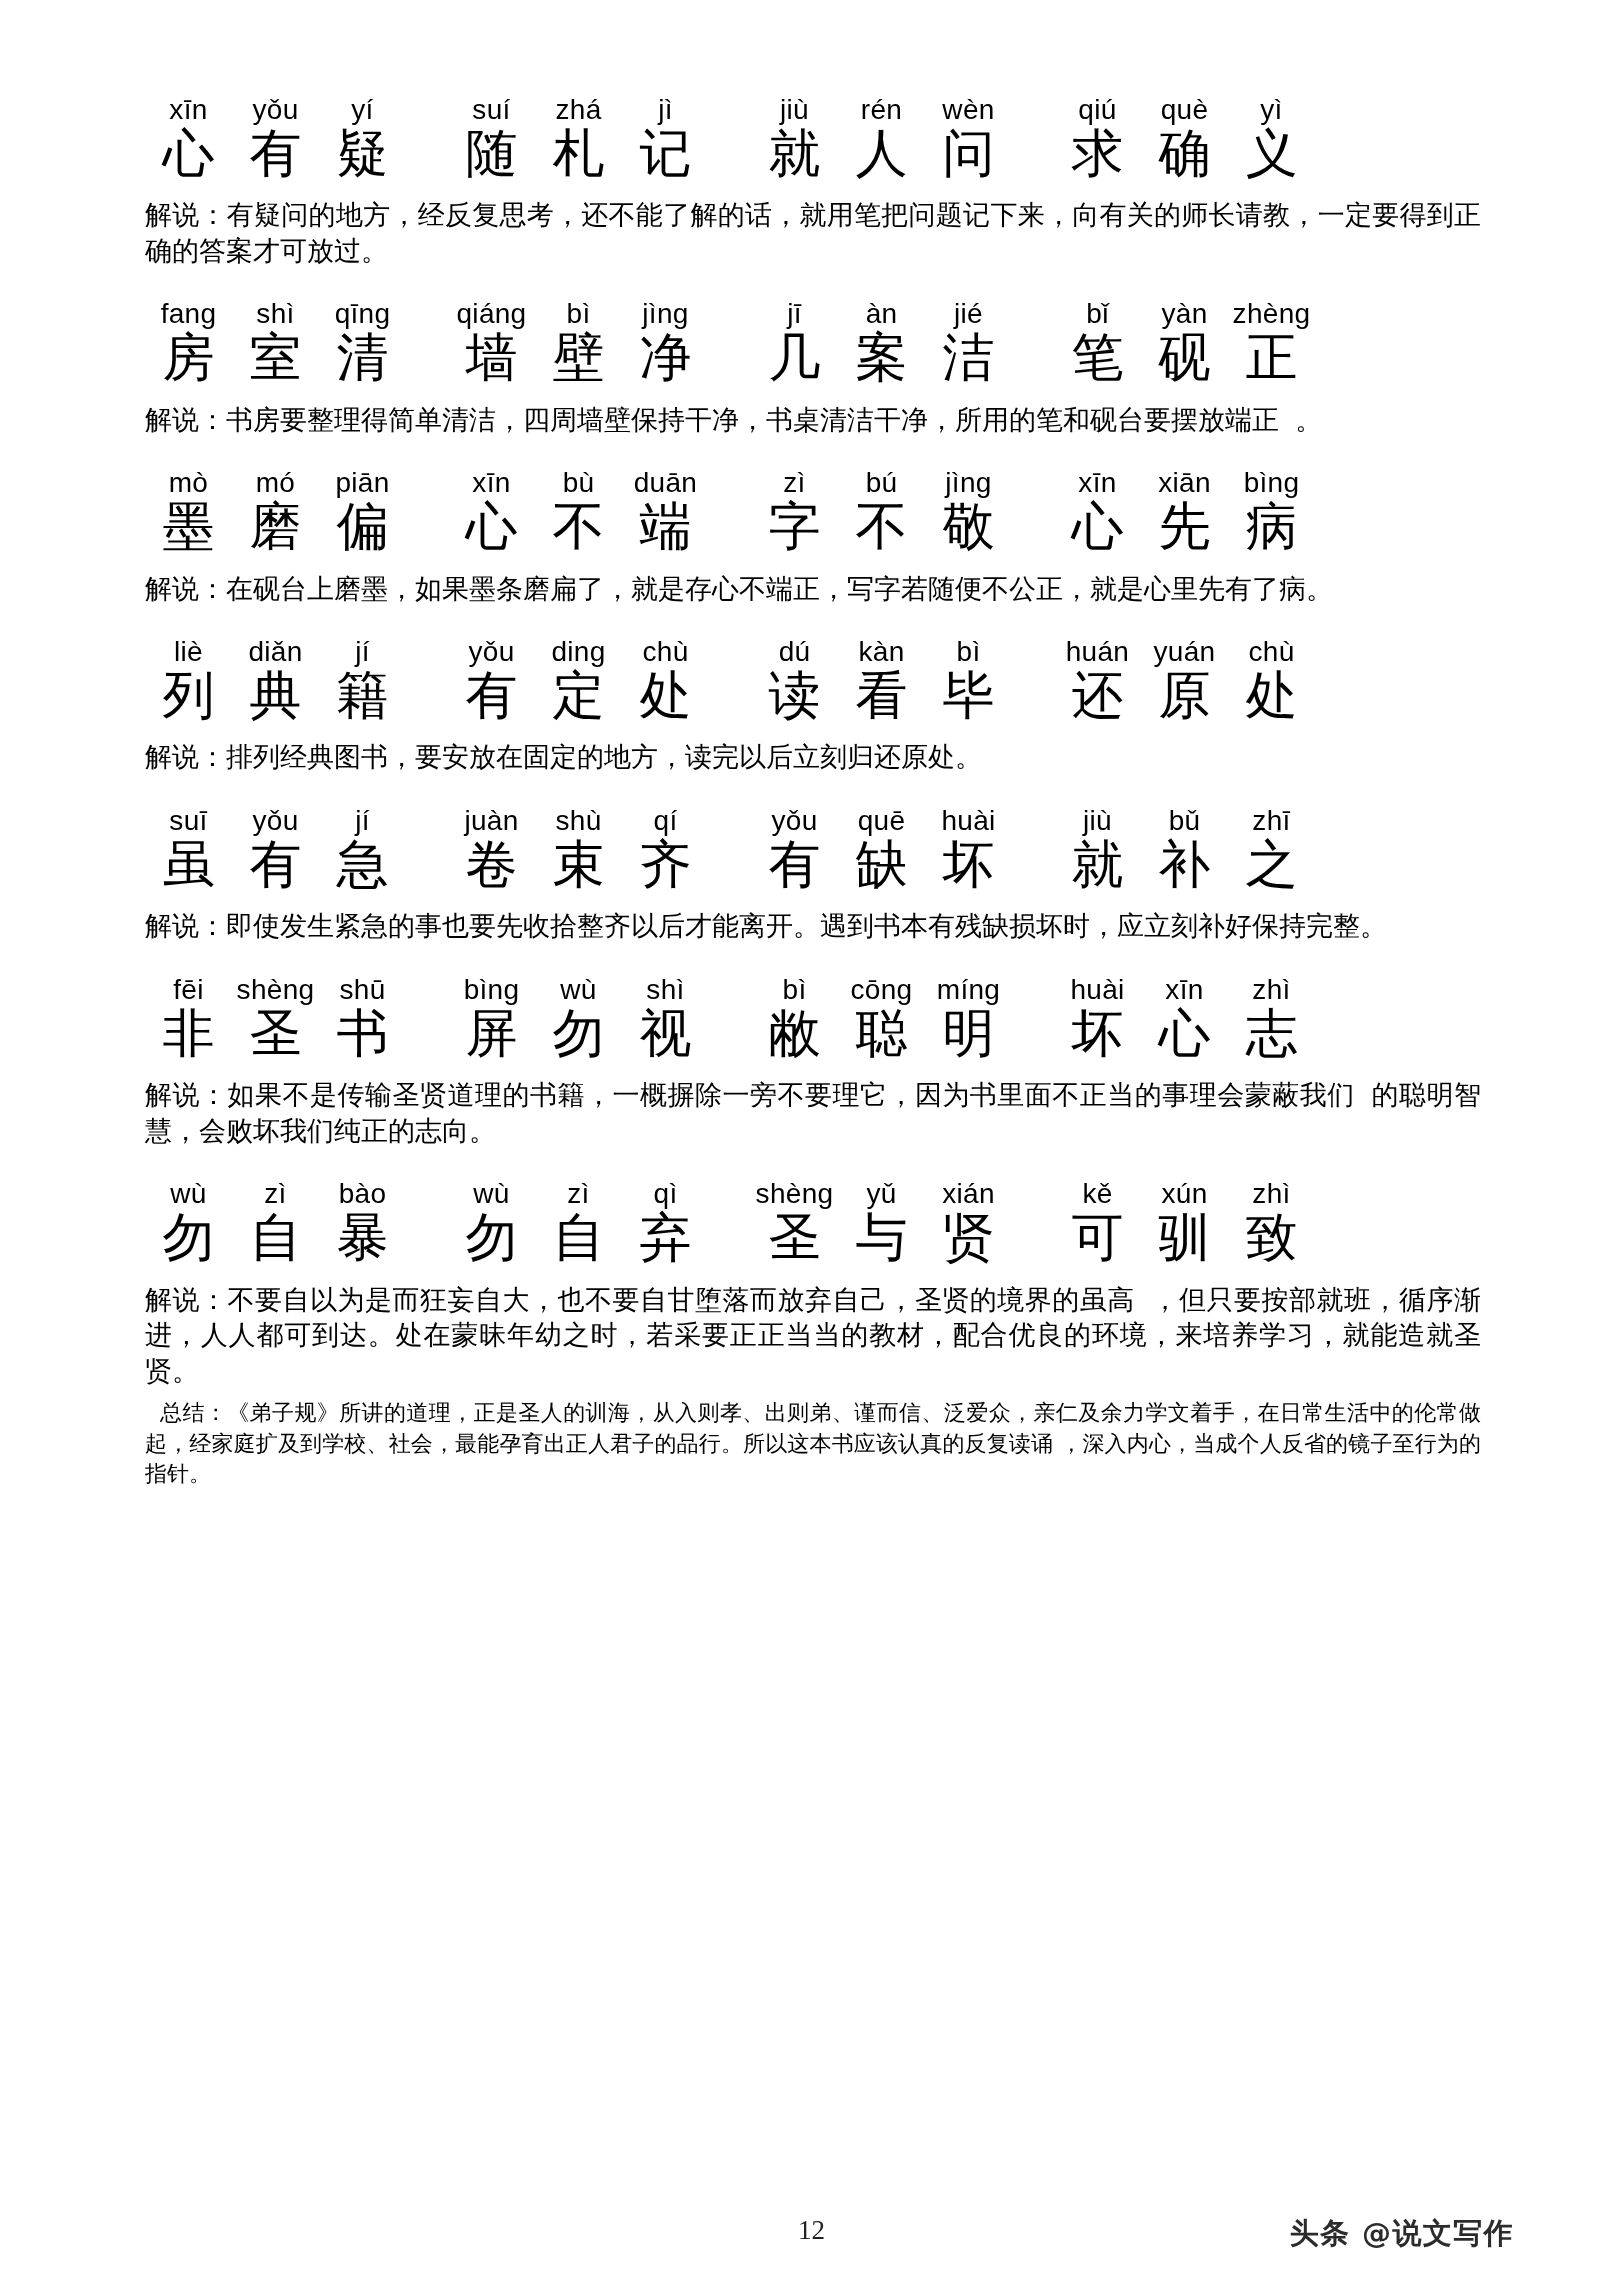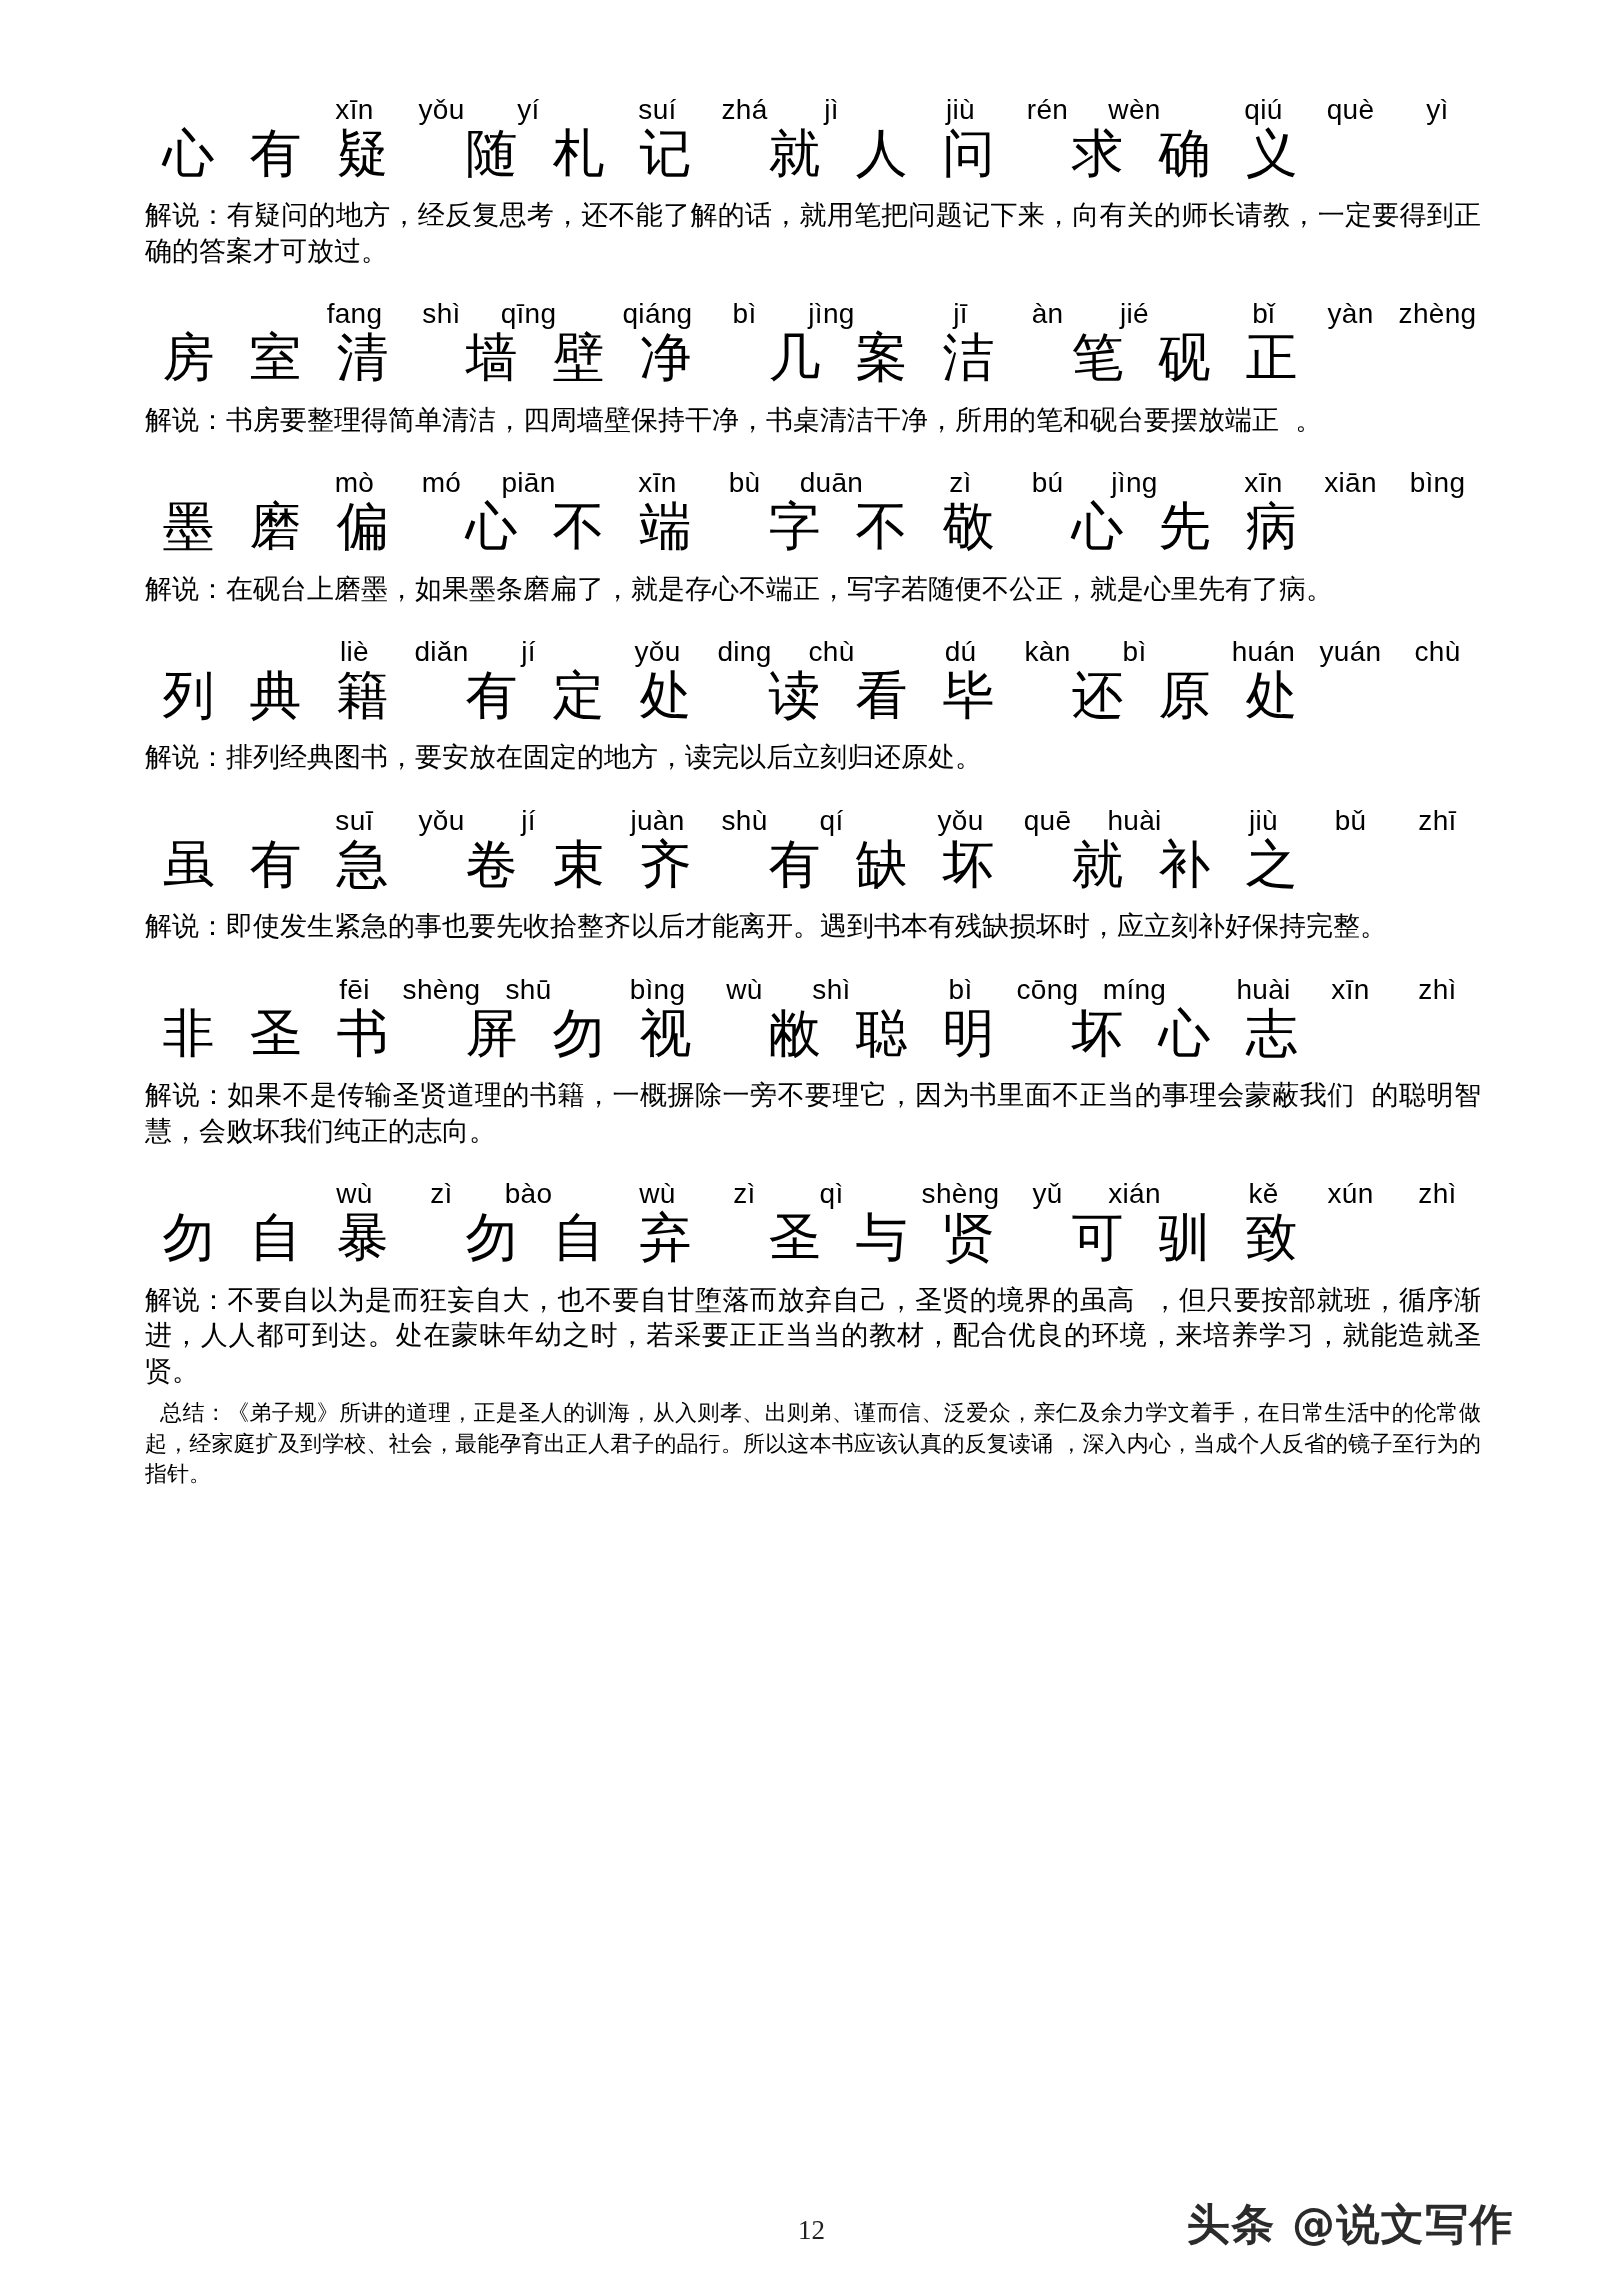"xīn" .pinyin-row { justify-content: flex-end -> none }
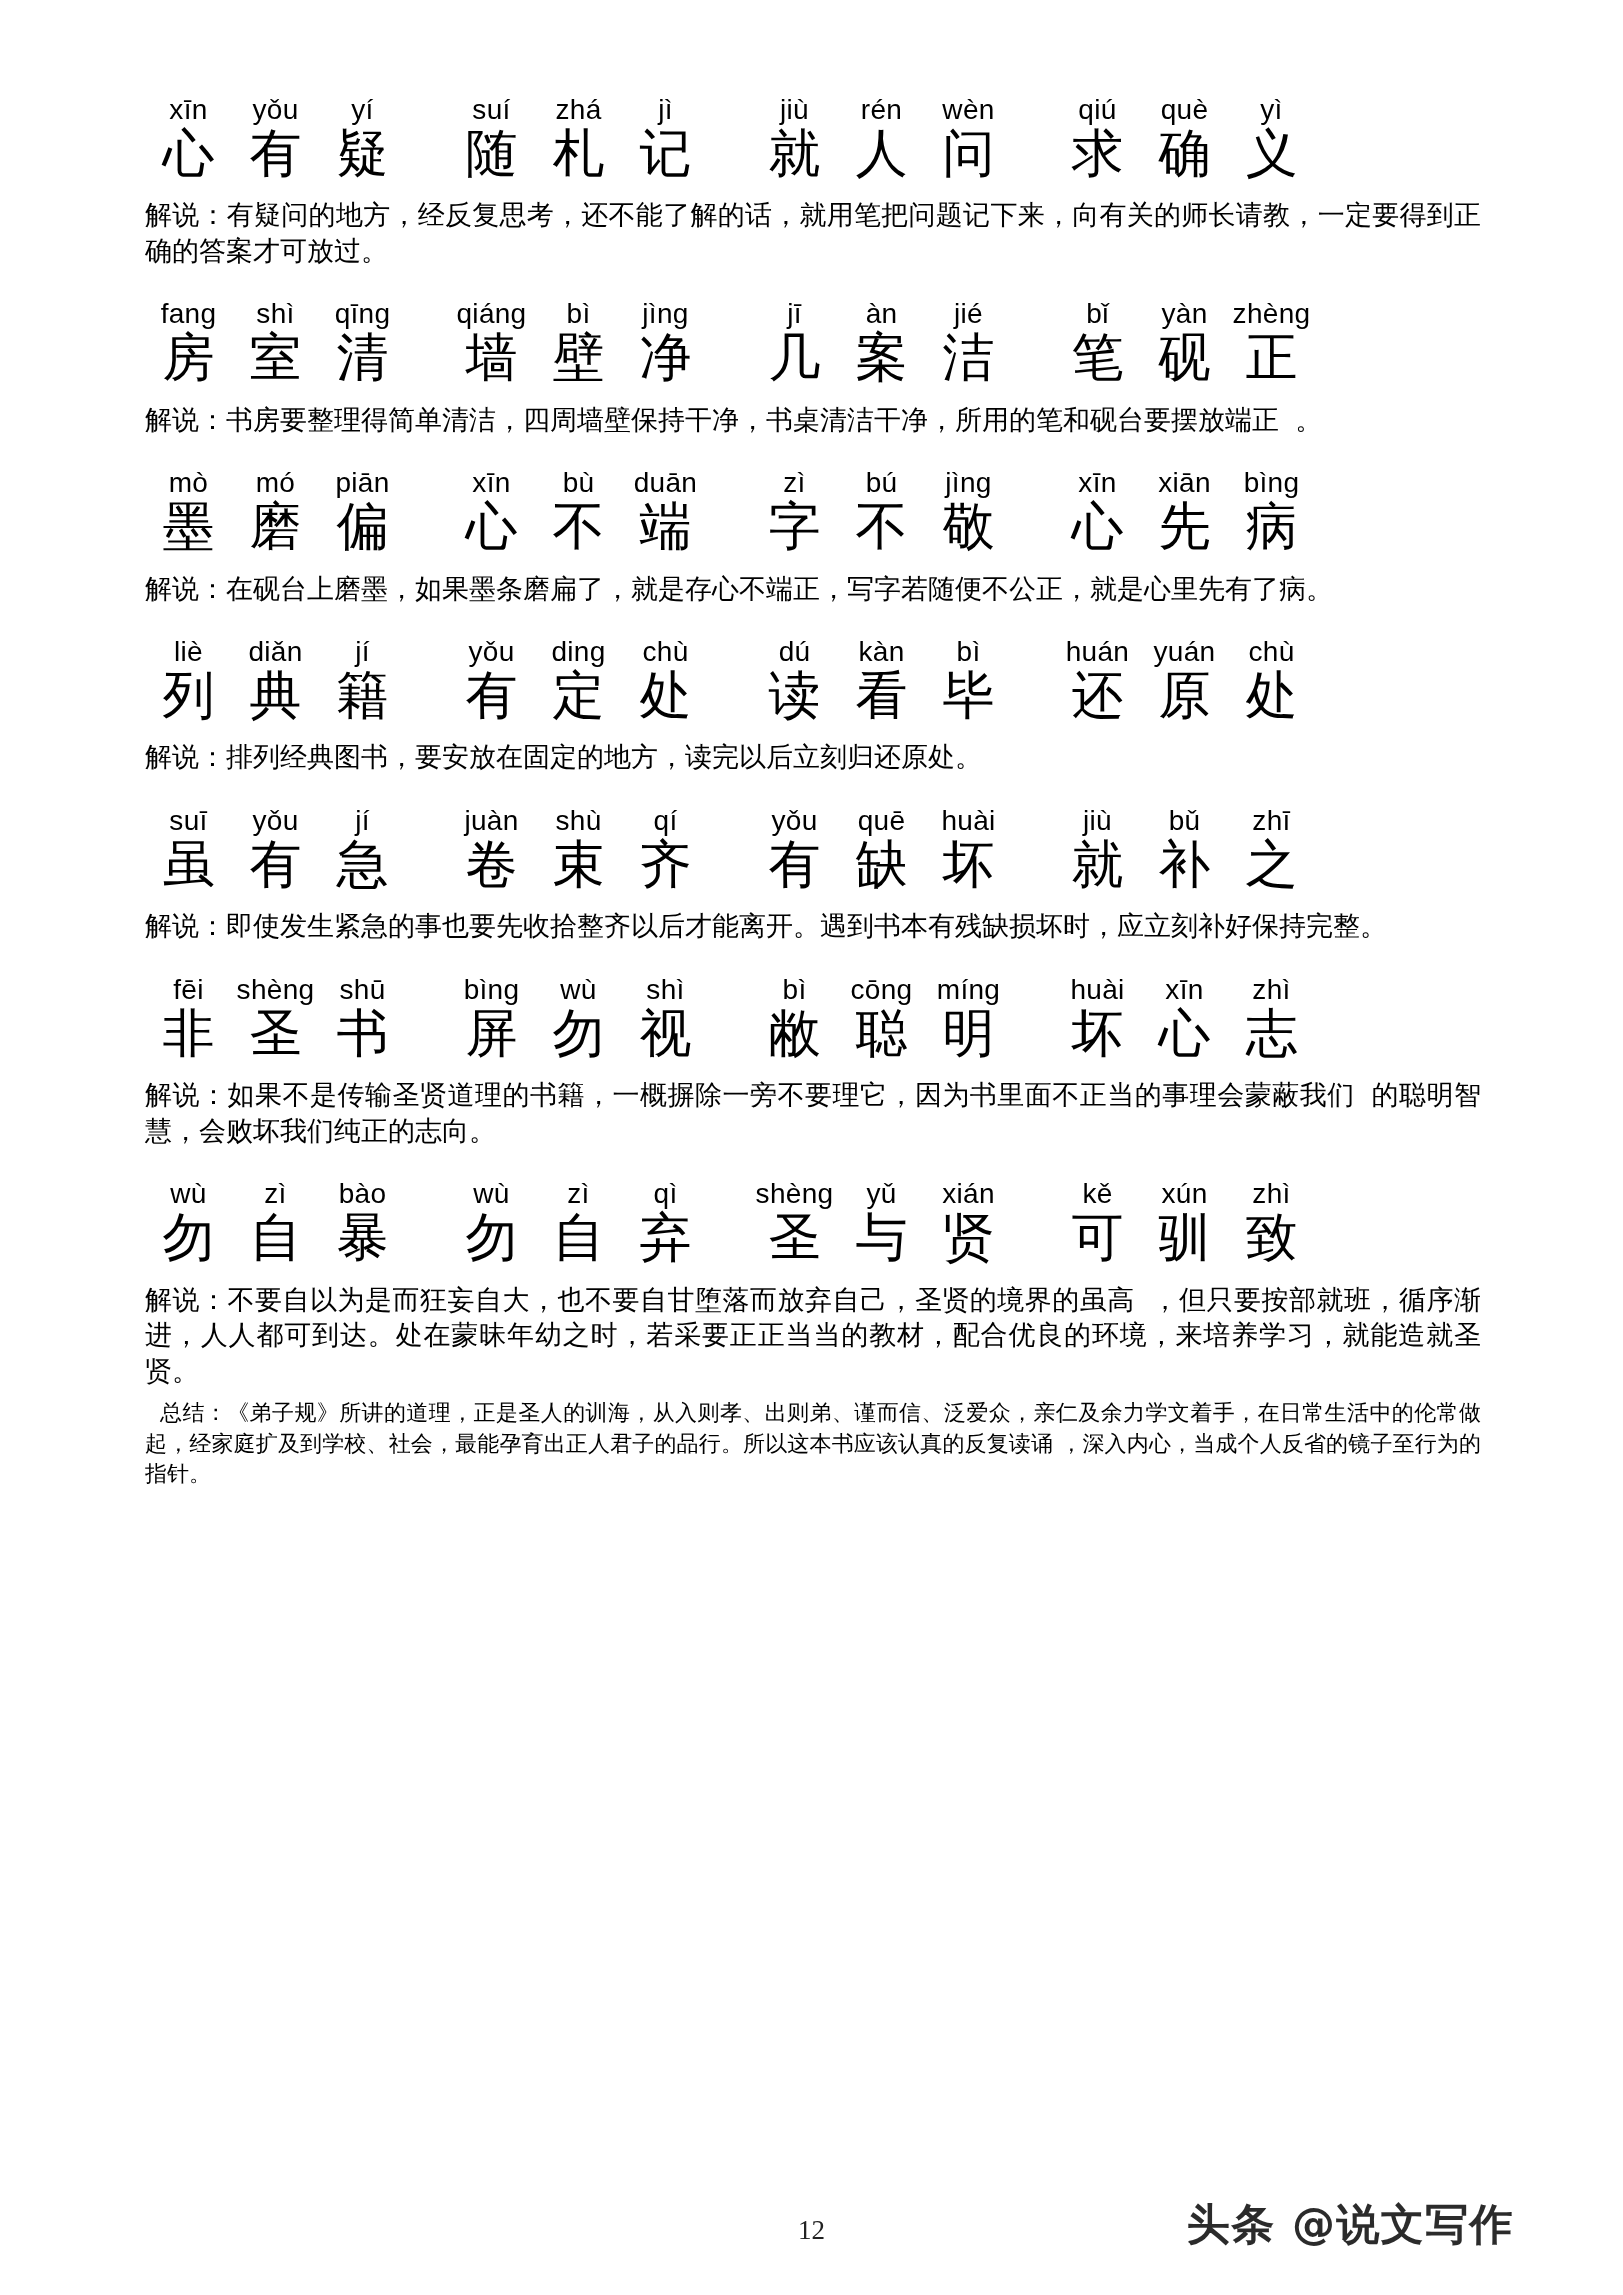"头条 @说文写作" .watermark { font-size: 43px -> 29px }
